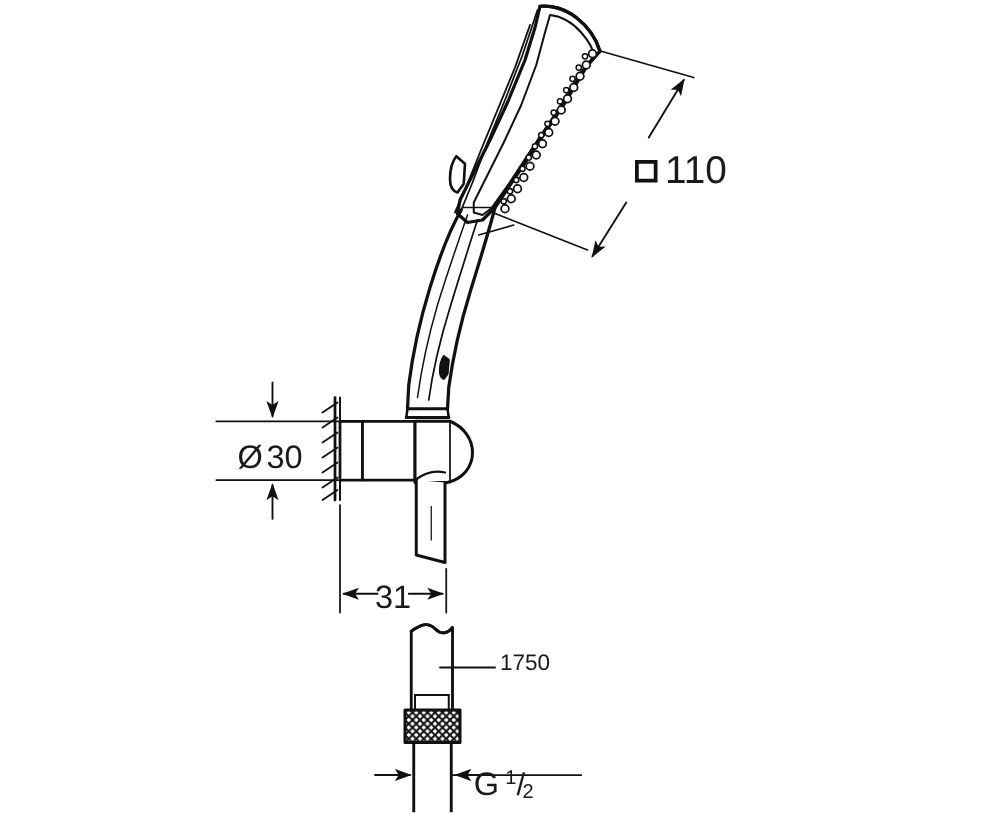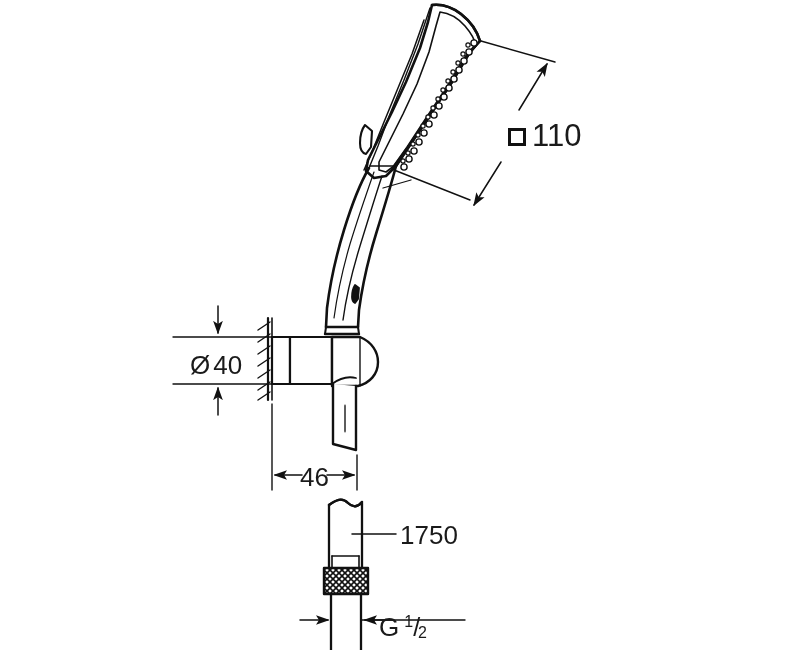"40" span { text: 40 -> 30 }
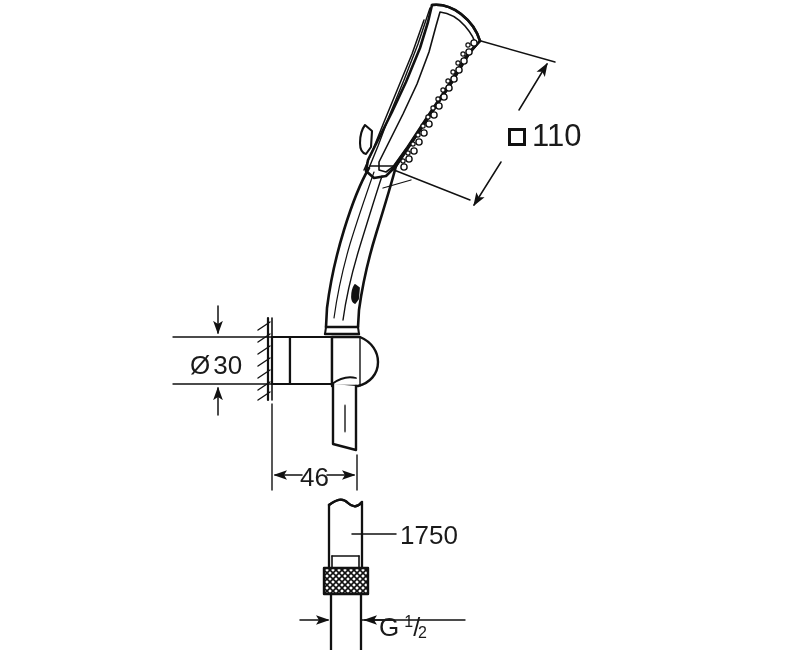"46" div.dim-text { text: 46 -> 31 }
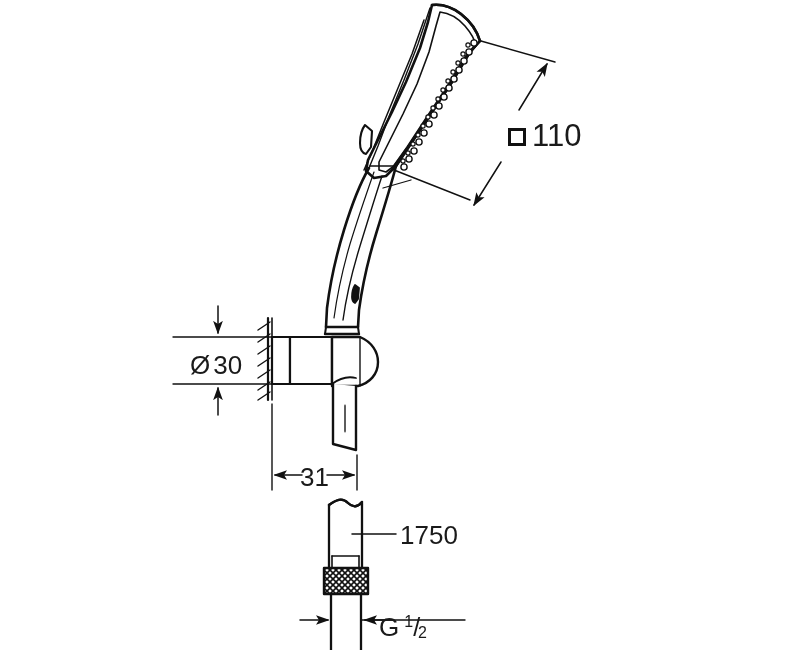"1750" #label-1750 { font-size: 26px -> 18px }
